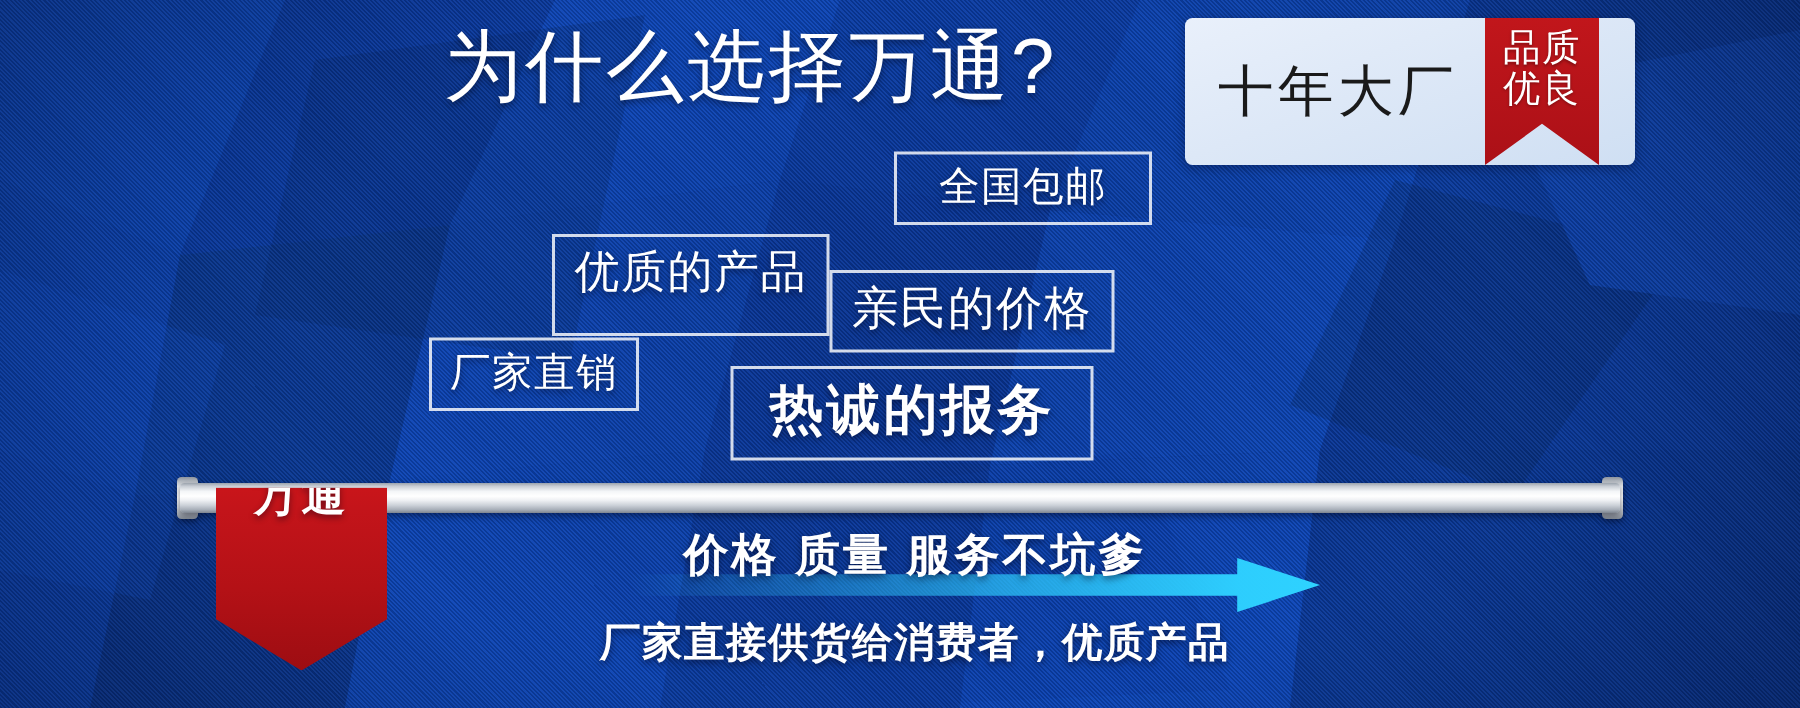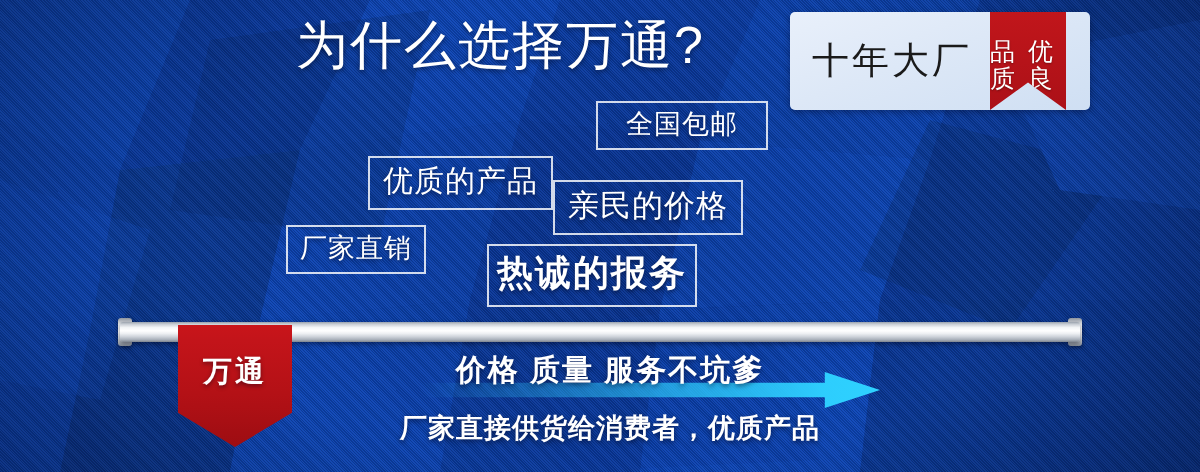"品质" #ribbon { flex-direction: row -> column }
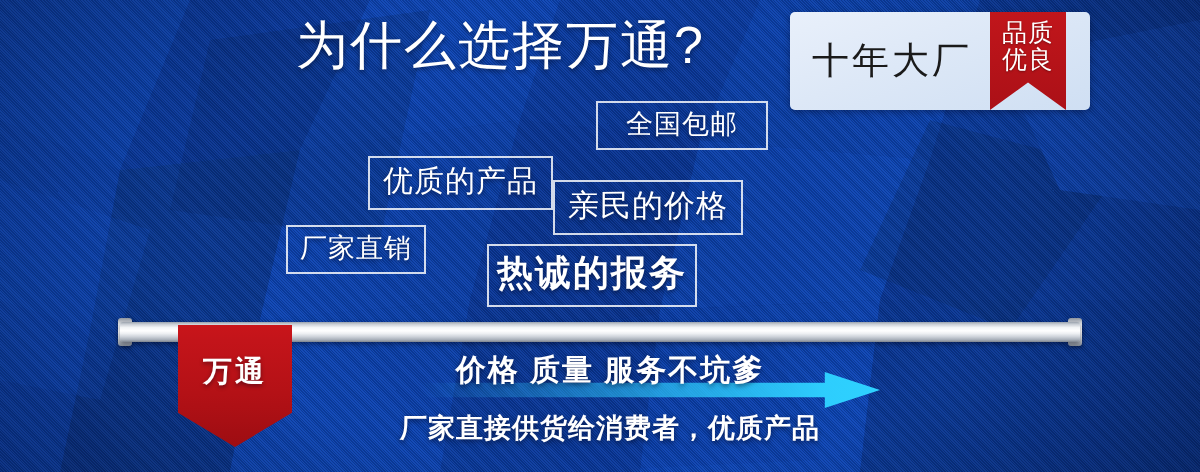"优质的产品" #fbox1 { padding: 3px 13px 6px -> 3px 13px 20px }
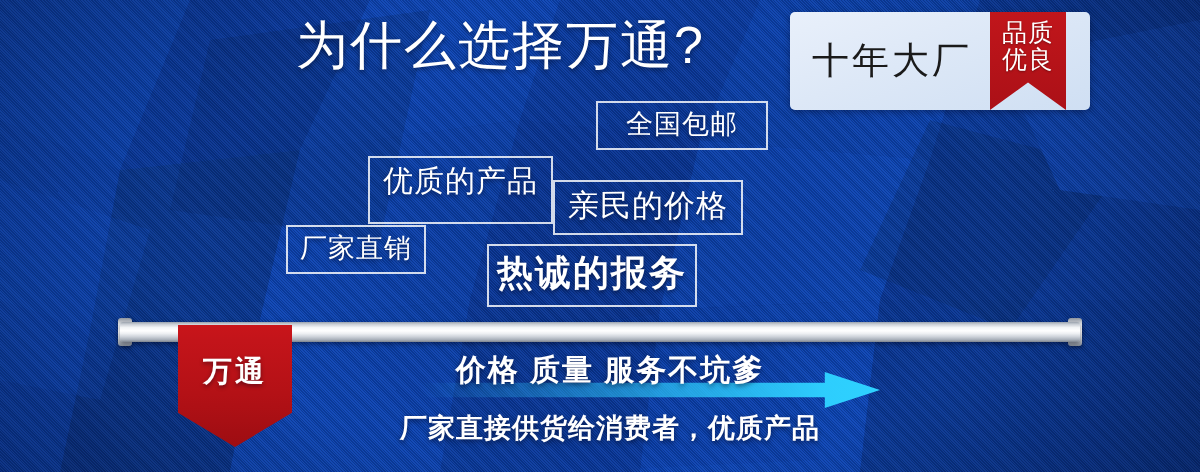"热诚的报务" #fbox5 { padding: 3px 8px 7px -> 3px 24px 7px }
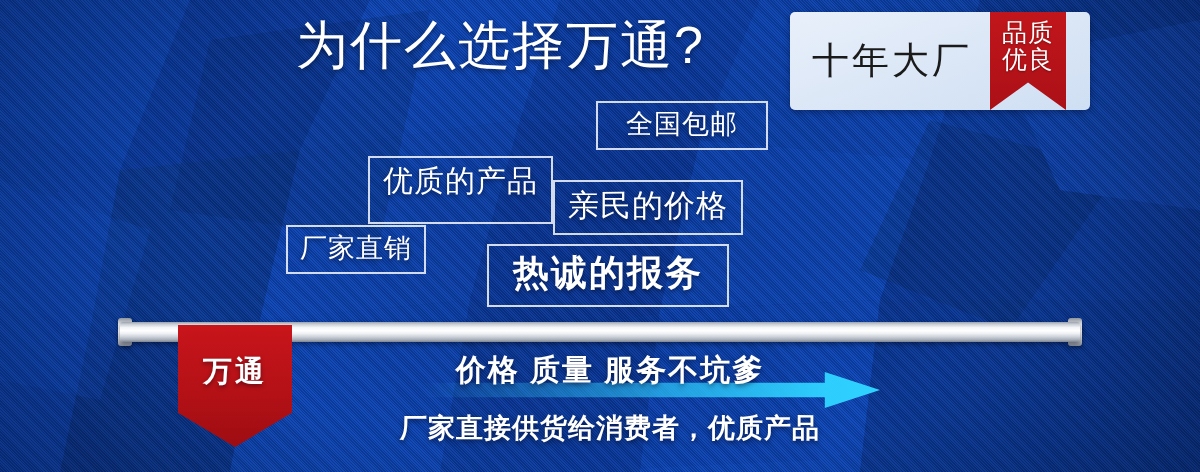"万通" .banner { align-items: center -> flex-start; margin-left: 34px -> none }
